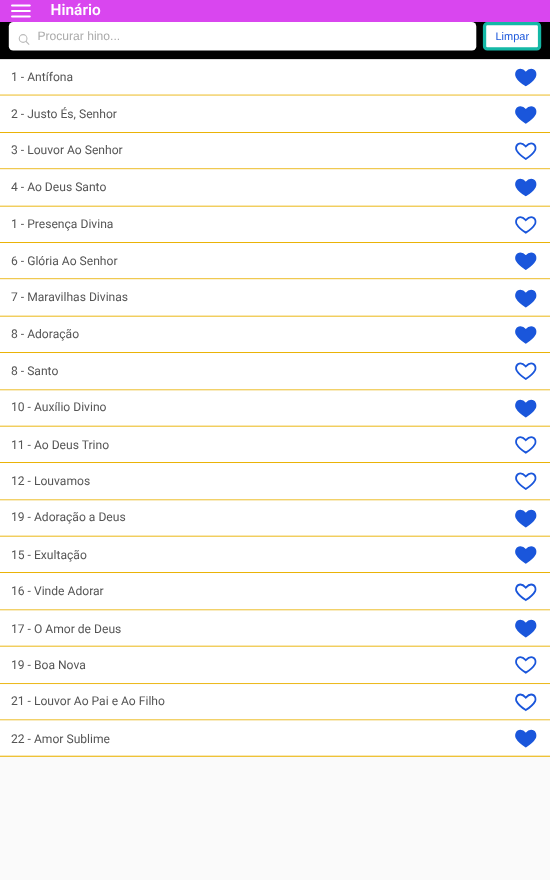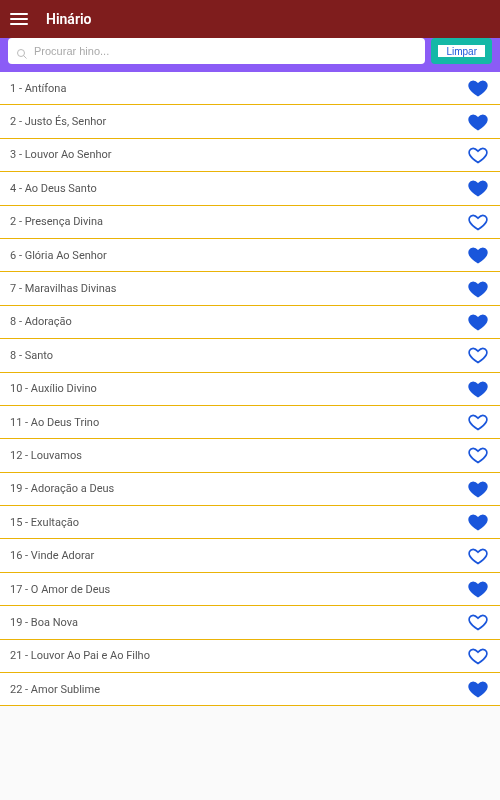"Hinário" .header { background: #7f1d1d -> #d946ef; height: 38px -> 20px }
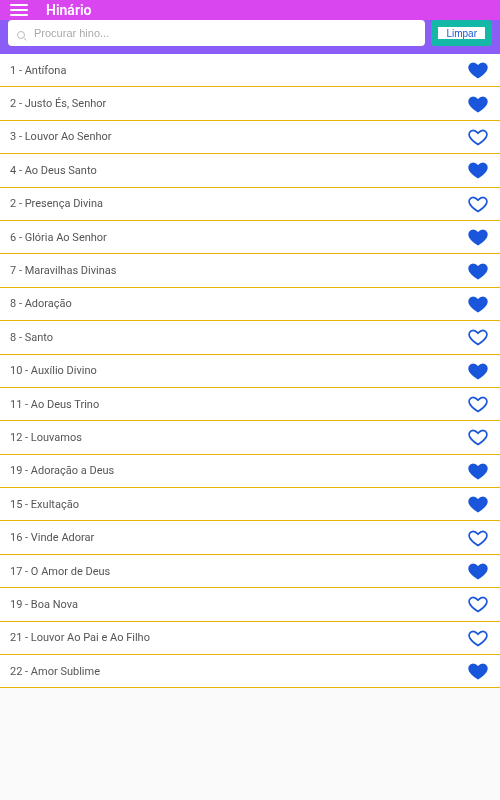"Procurar hino..." .searchbar { background: #8b5cf6 -> #000000 }
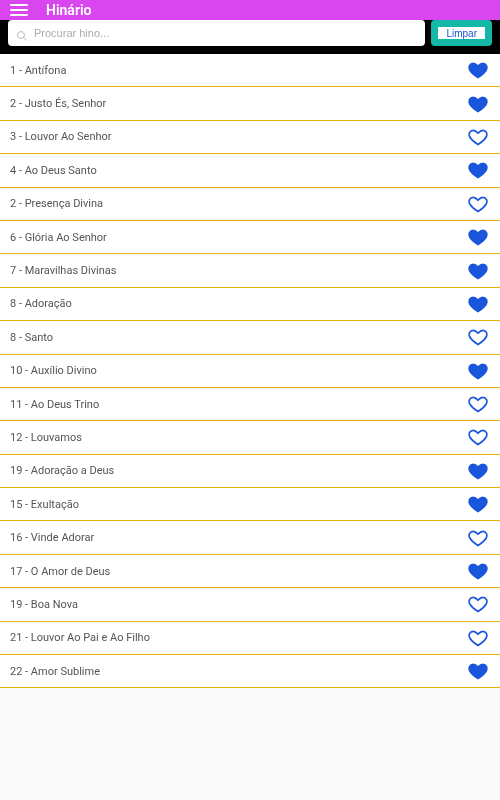"Limpar" .clear-btn { border: 7px solid #14b8a6 -> 3px solid #14b8a6 }
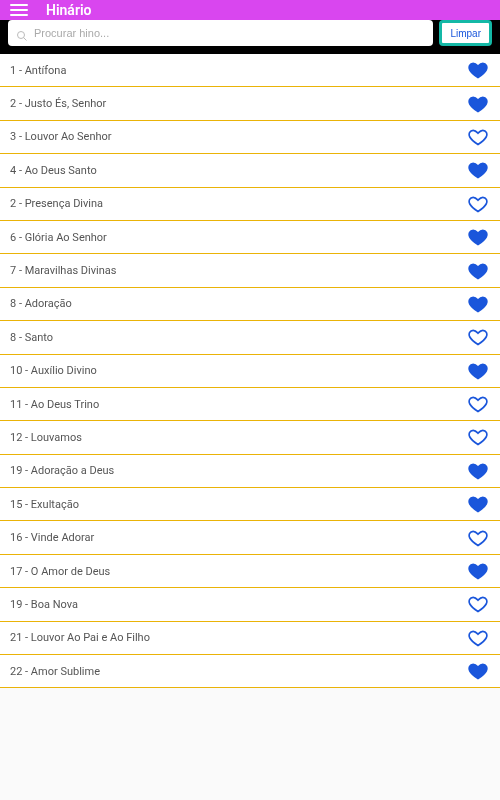"2 - Presença Divina" span.row-label { text: 2 -> 1 }
